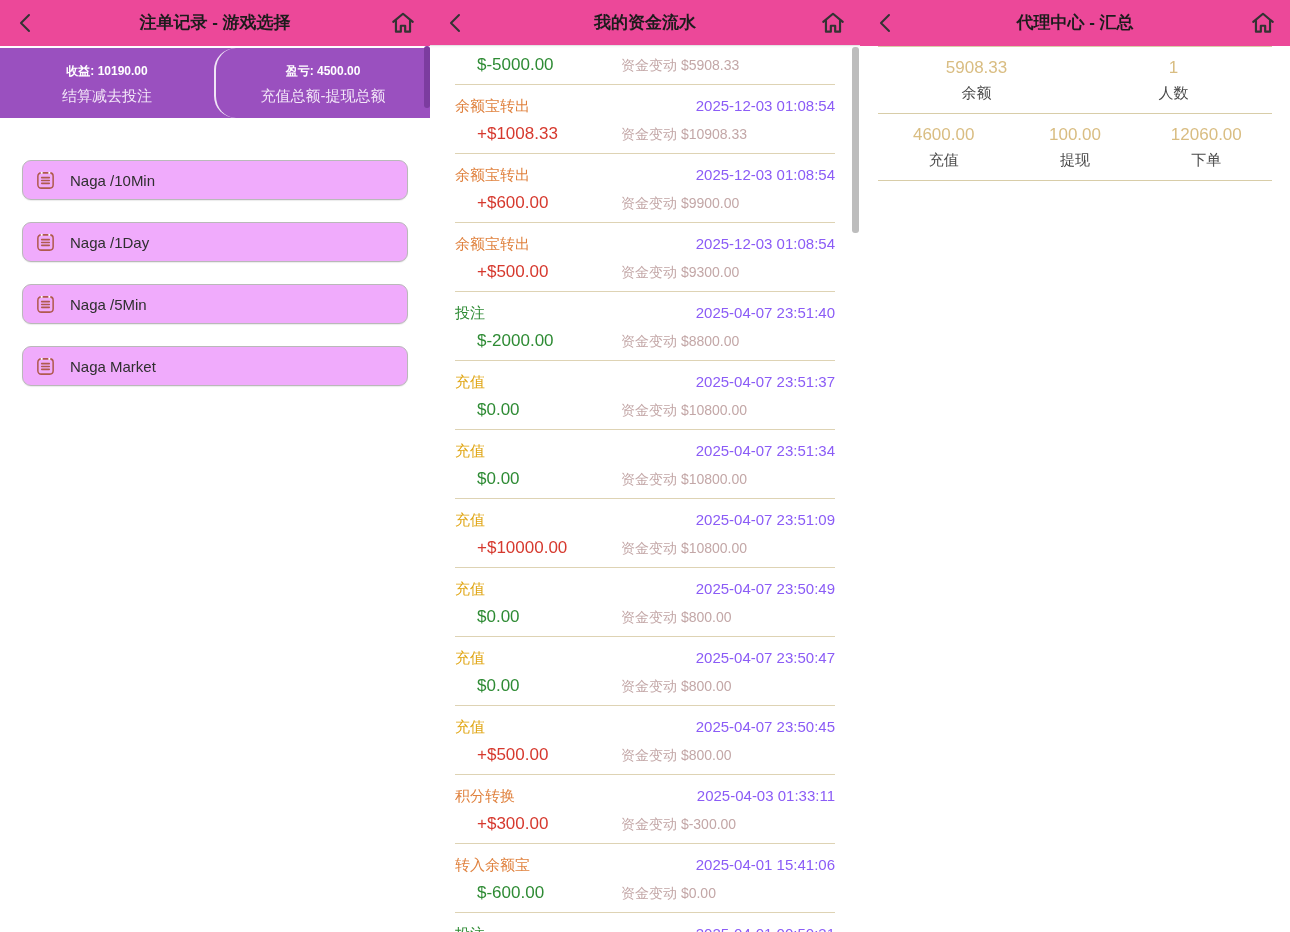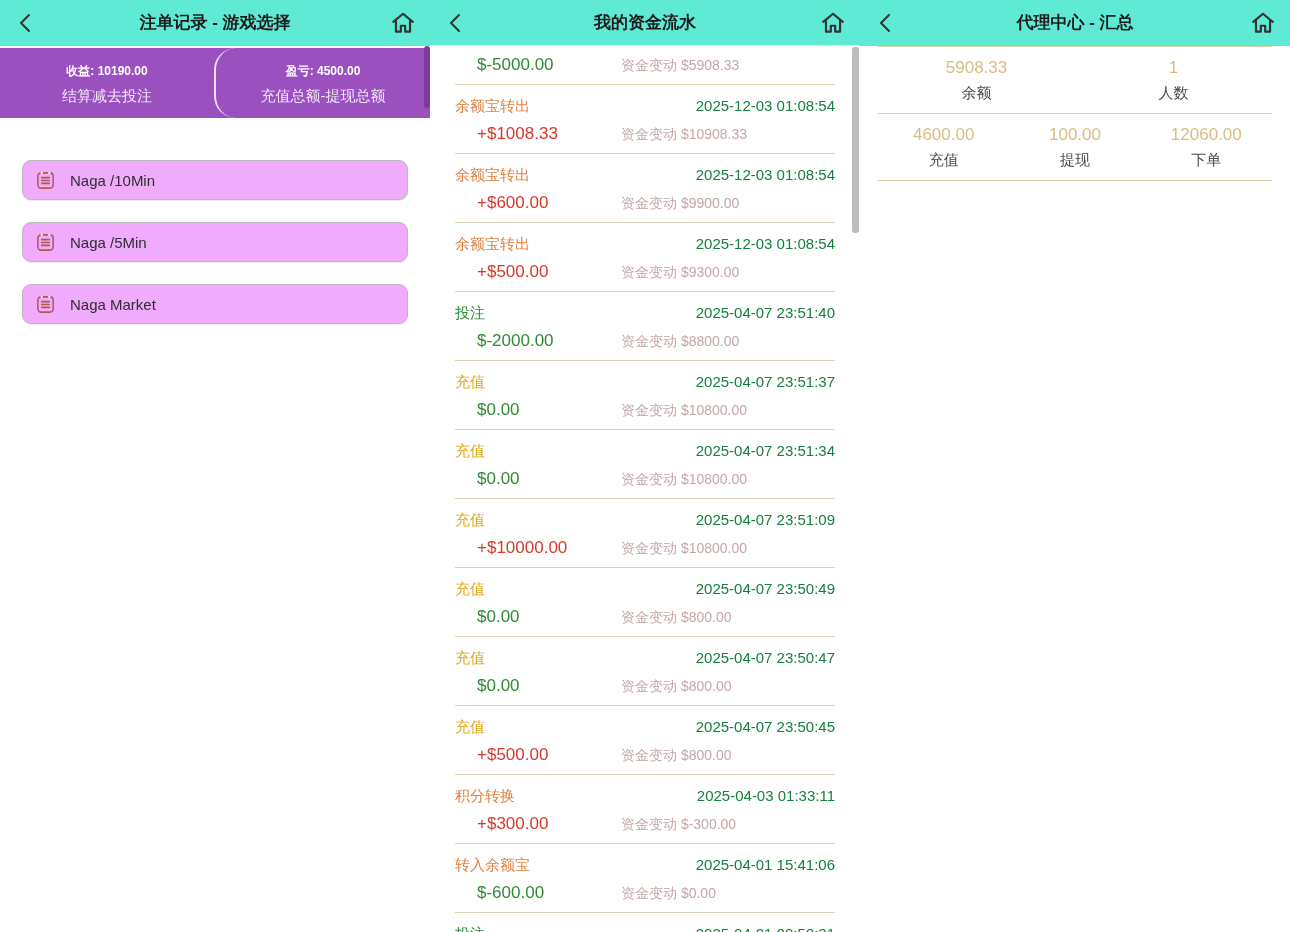"注单记录 - 游戏选择" .hdr { background: #5eead4 -> #ec4899 }
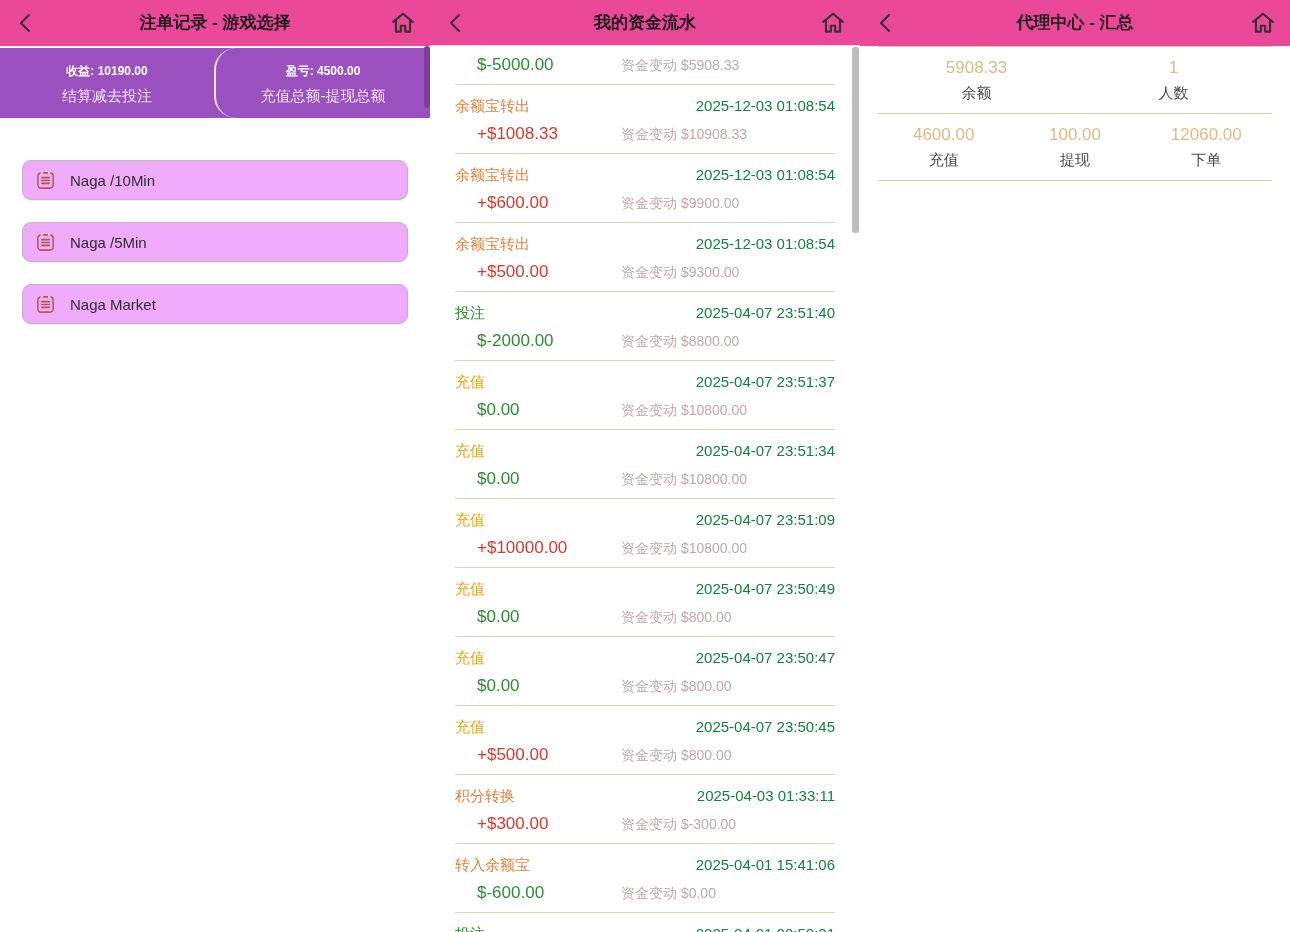"2025-12-03 01:08:54" .etime { color: #15803d -> #8b5cf6 }
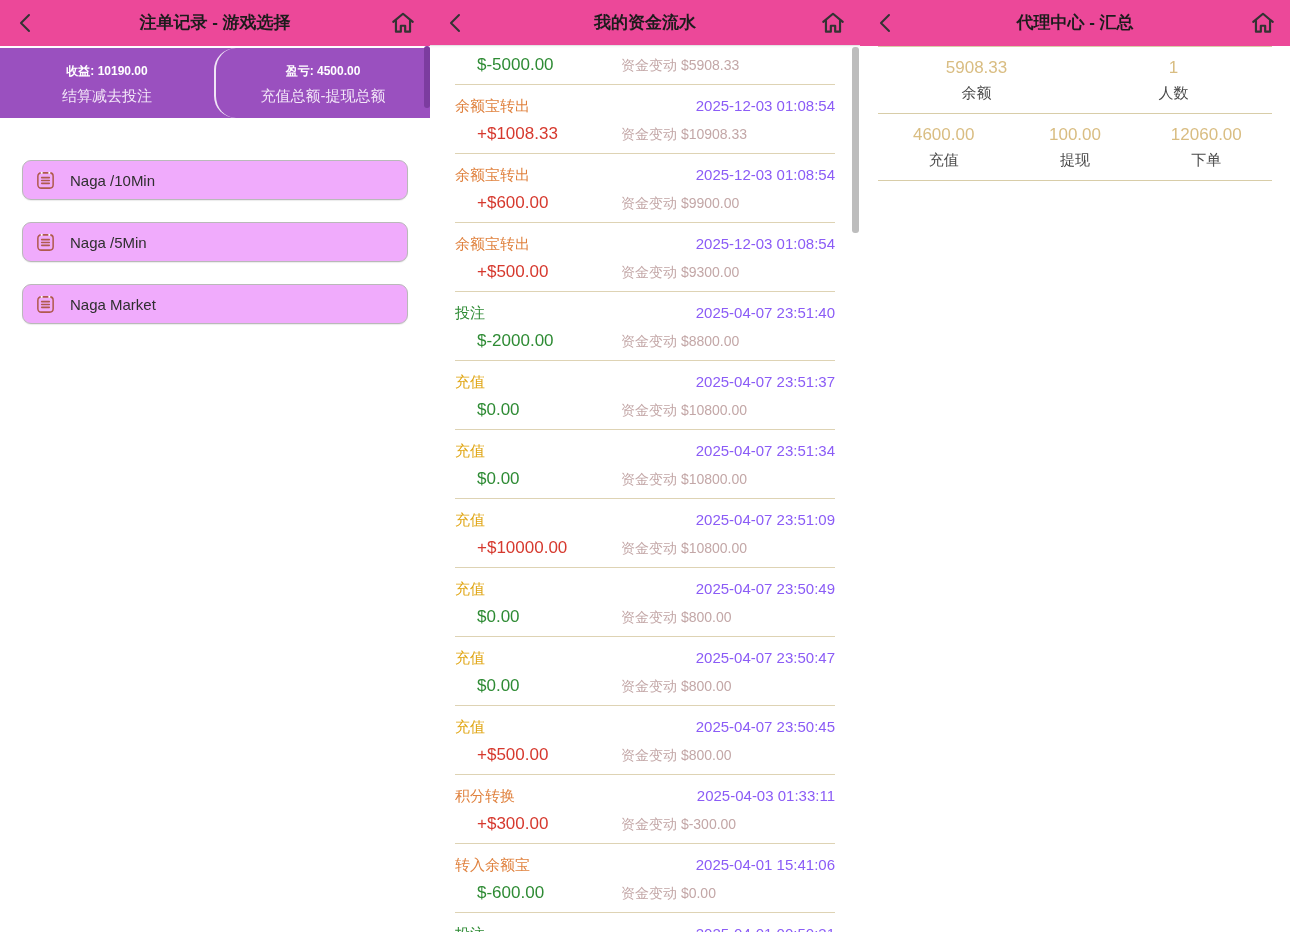"Naga /1Day" div.game-btn { html: none -> <div> <svg> <rect></rect> <line></line> <line></line> <line></line> <line></line> <line></line> </svg> <span>Naga /1Day</span> </div> }
